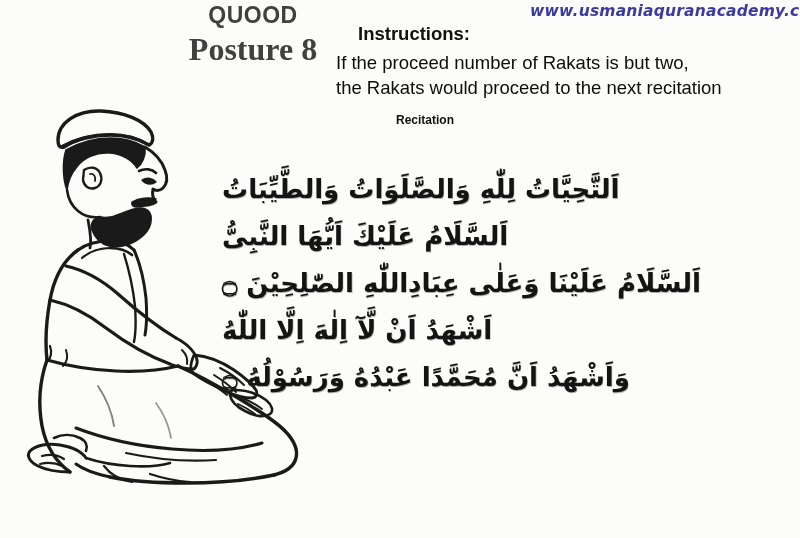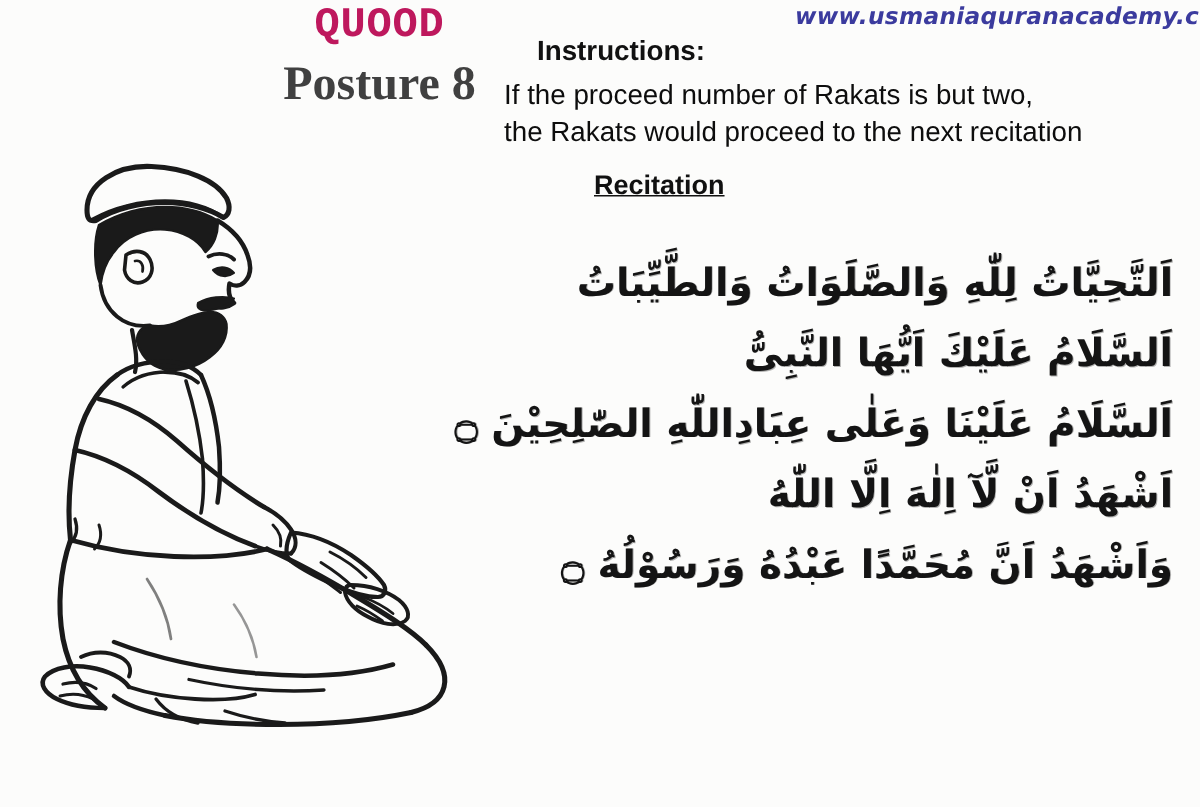"QUOOD" .posture-title .name { color: #be185d -> #404040; font-family: Liberation Mono, monospace -> Liberation Sans, sans-serif; font-size: 28px -> 23px }
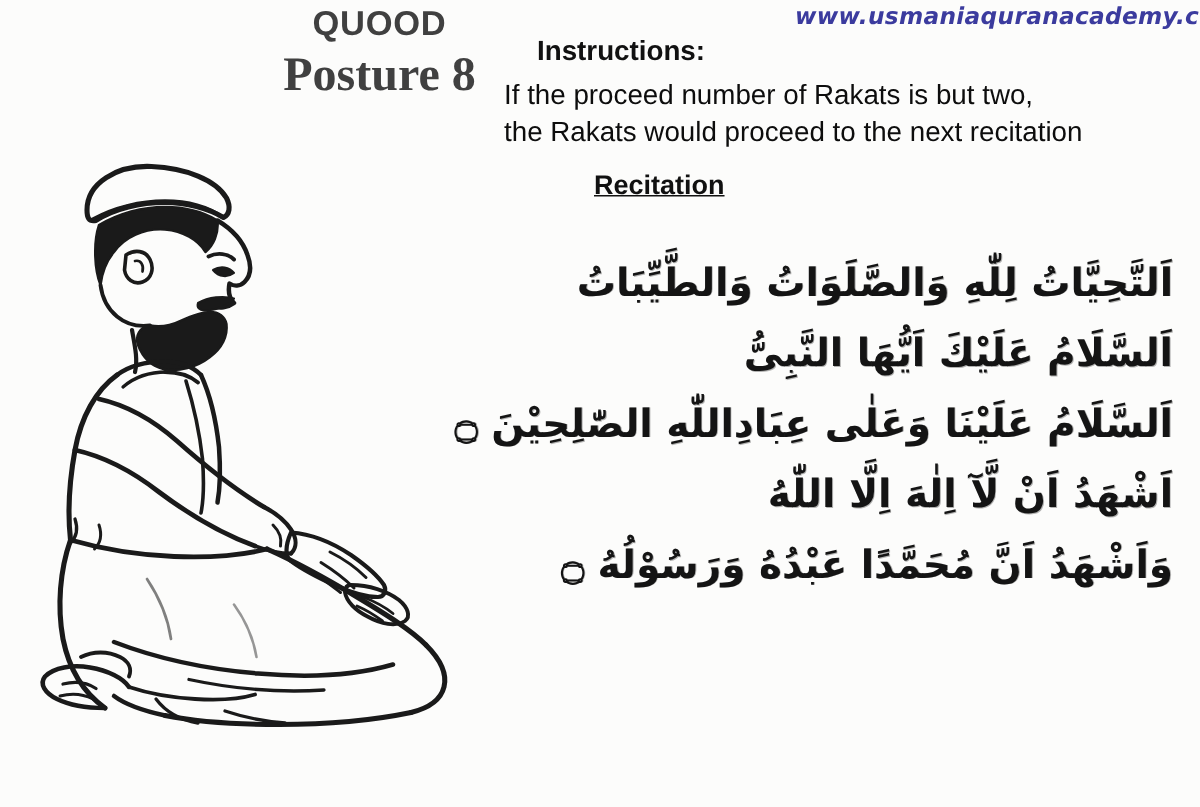"Recitation" .recitation-head { font-size: 18px -> 12px; text-decoration: underline -> none }
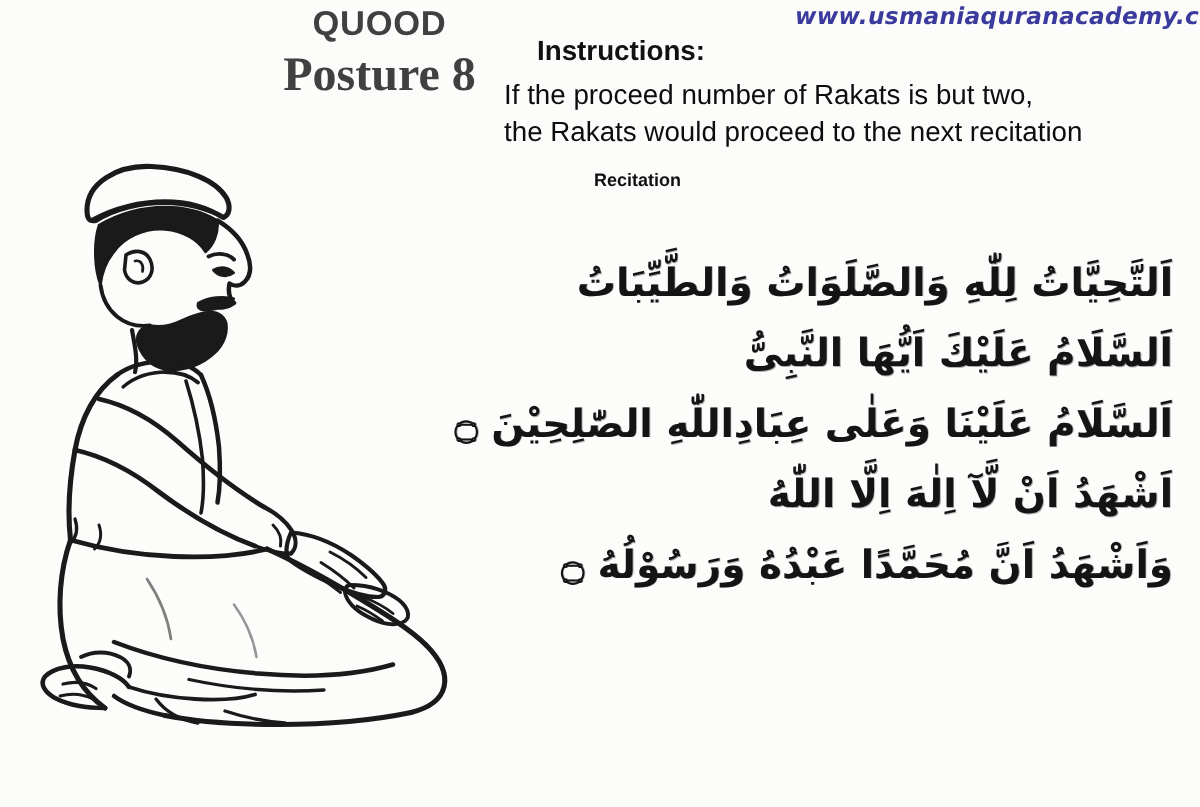"اَلتَّحِيَّاتُ لِلّٰهِ وَالصَّلَوَاتُ" .arabic-block { text-align: right -> left }
